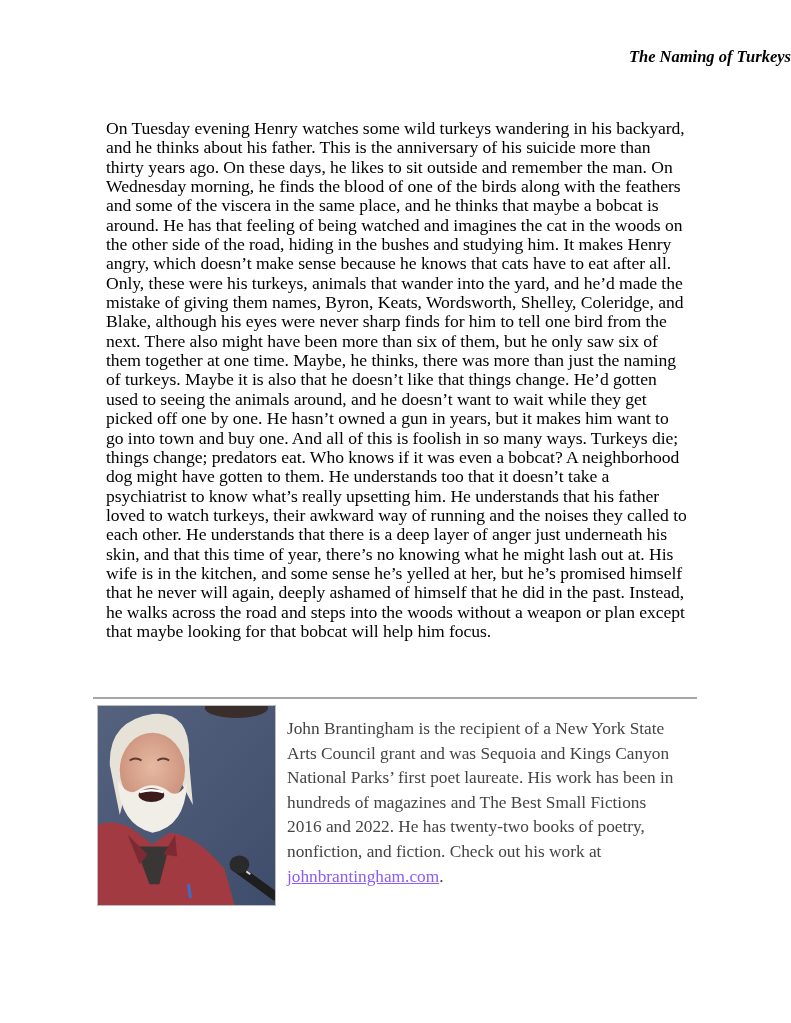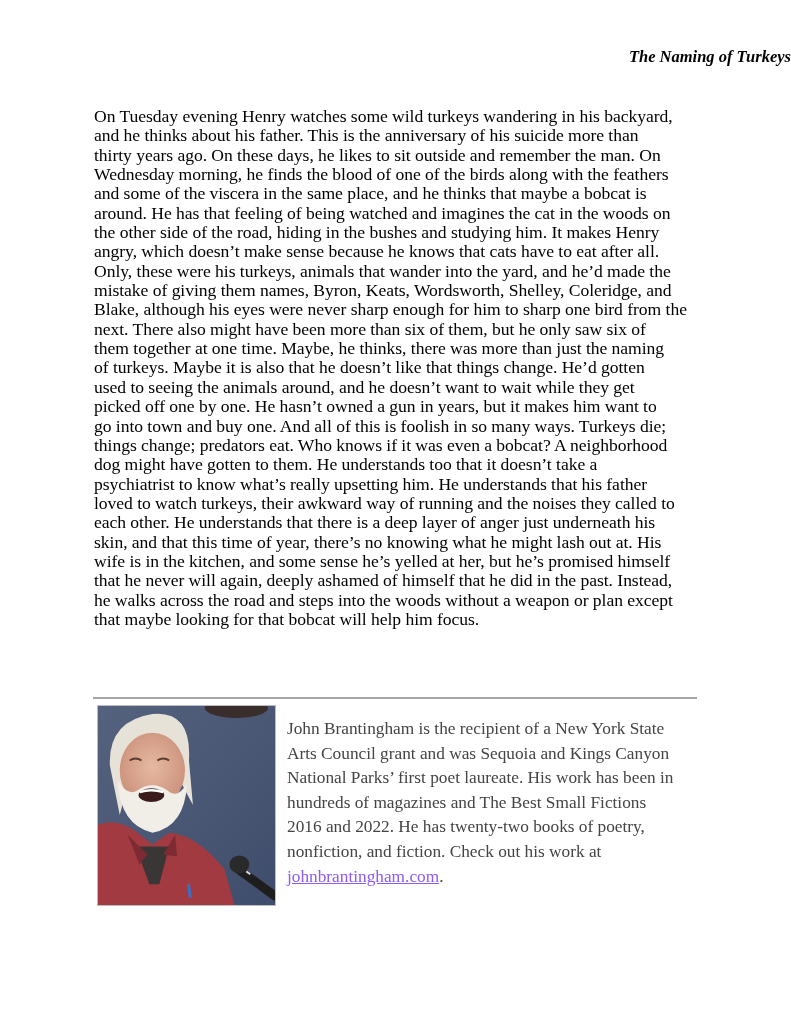"On Tuesday evening Henry watches" .story { margin: 0 -> 12px }
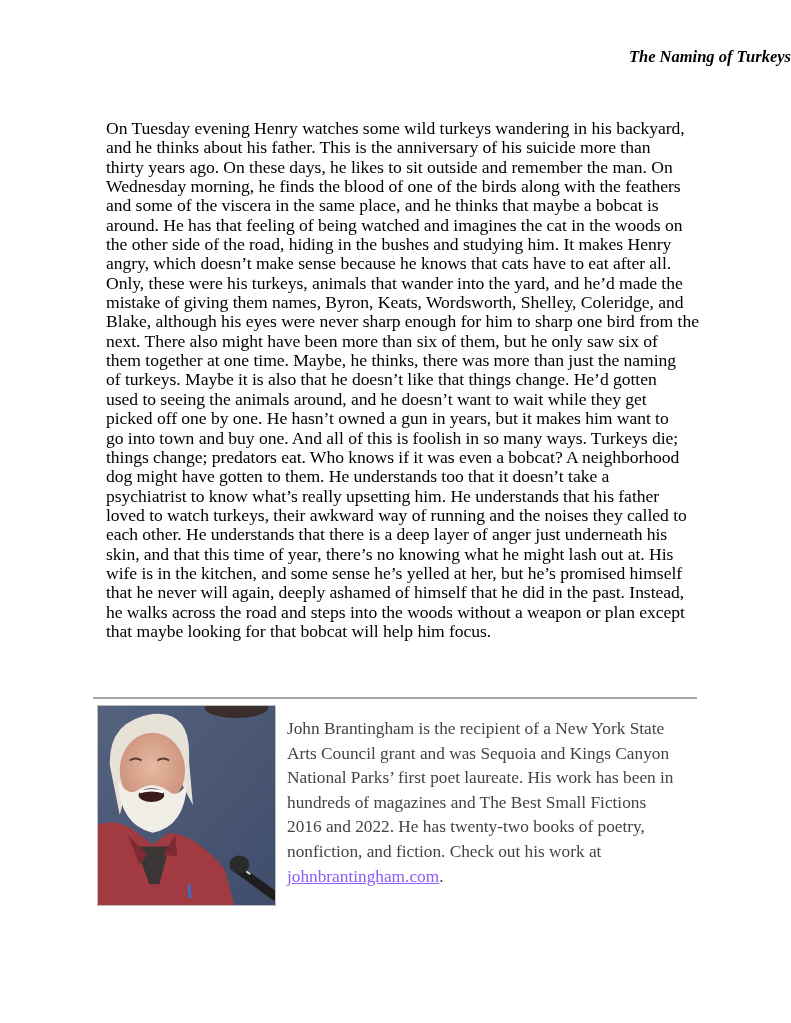"Blake, although his eyes were" span.line { text: enough for him to sharp -> finds for him to tell }
